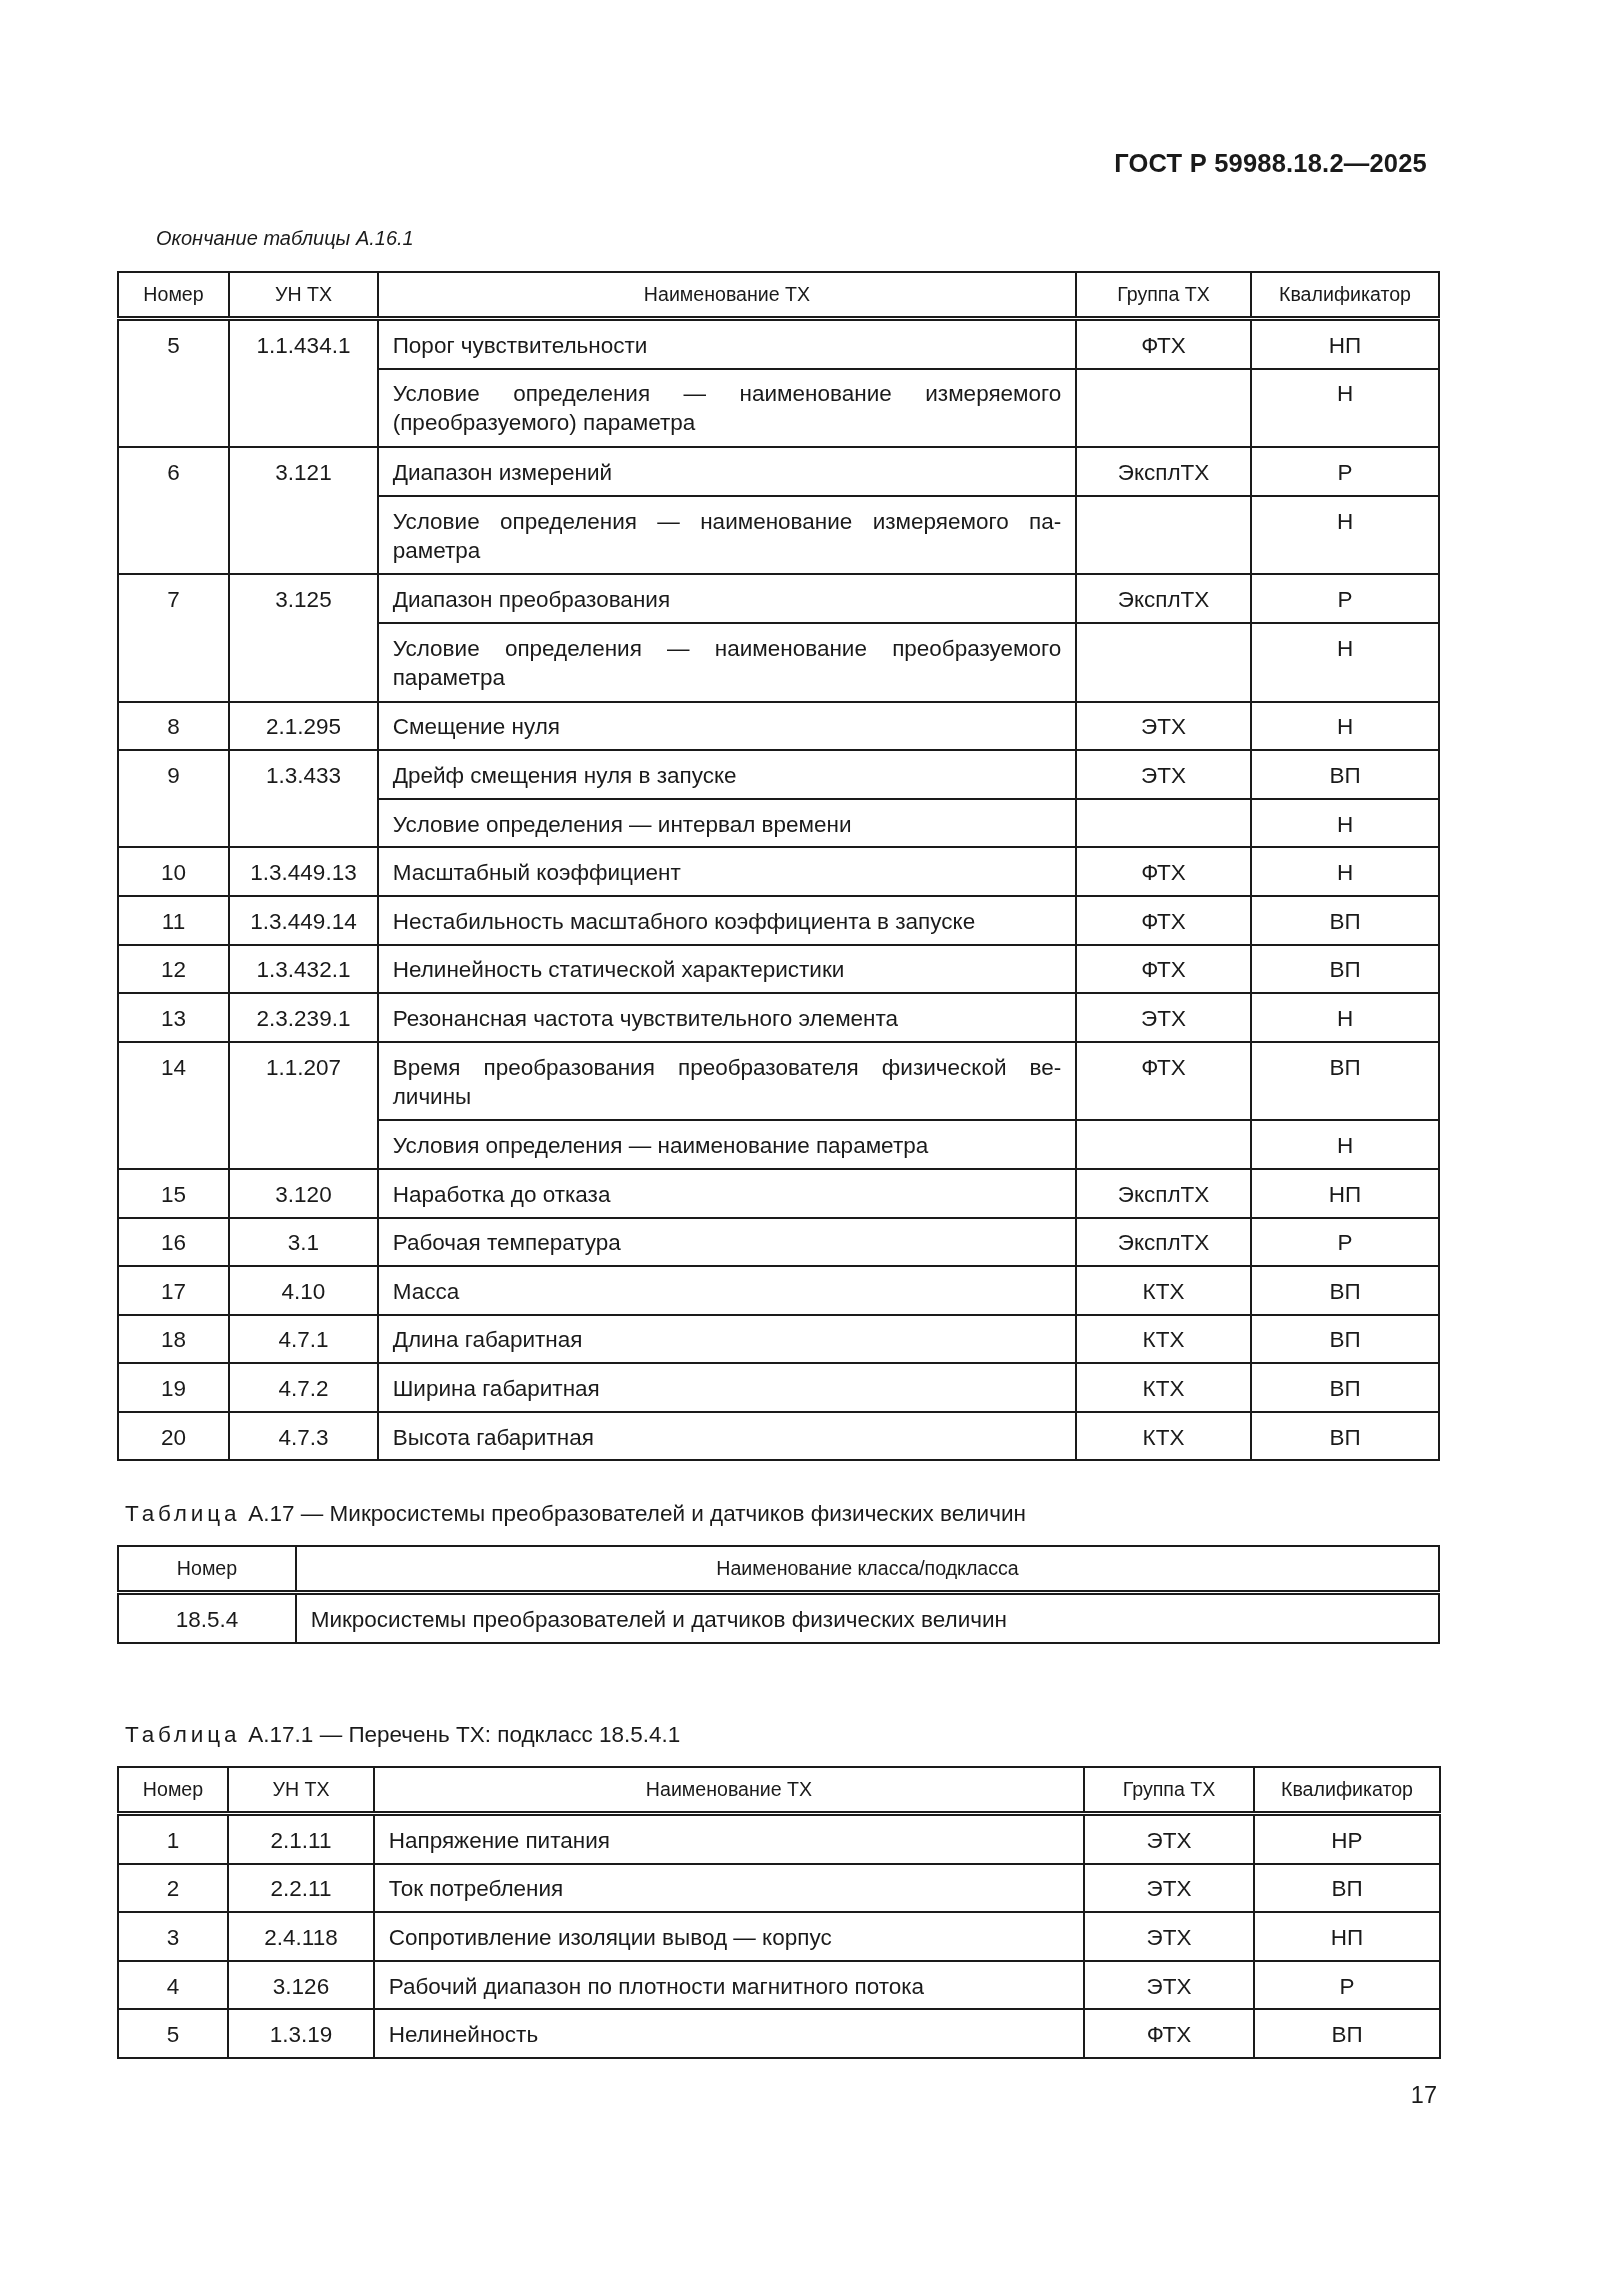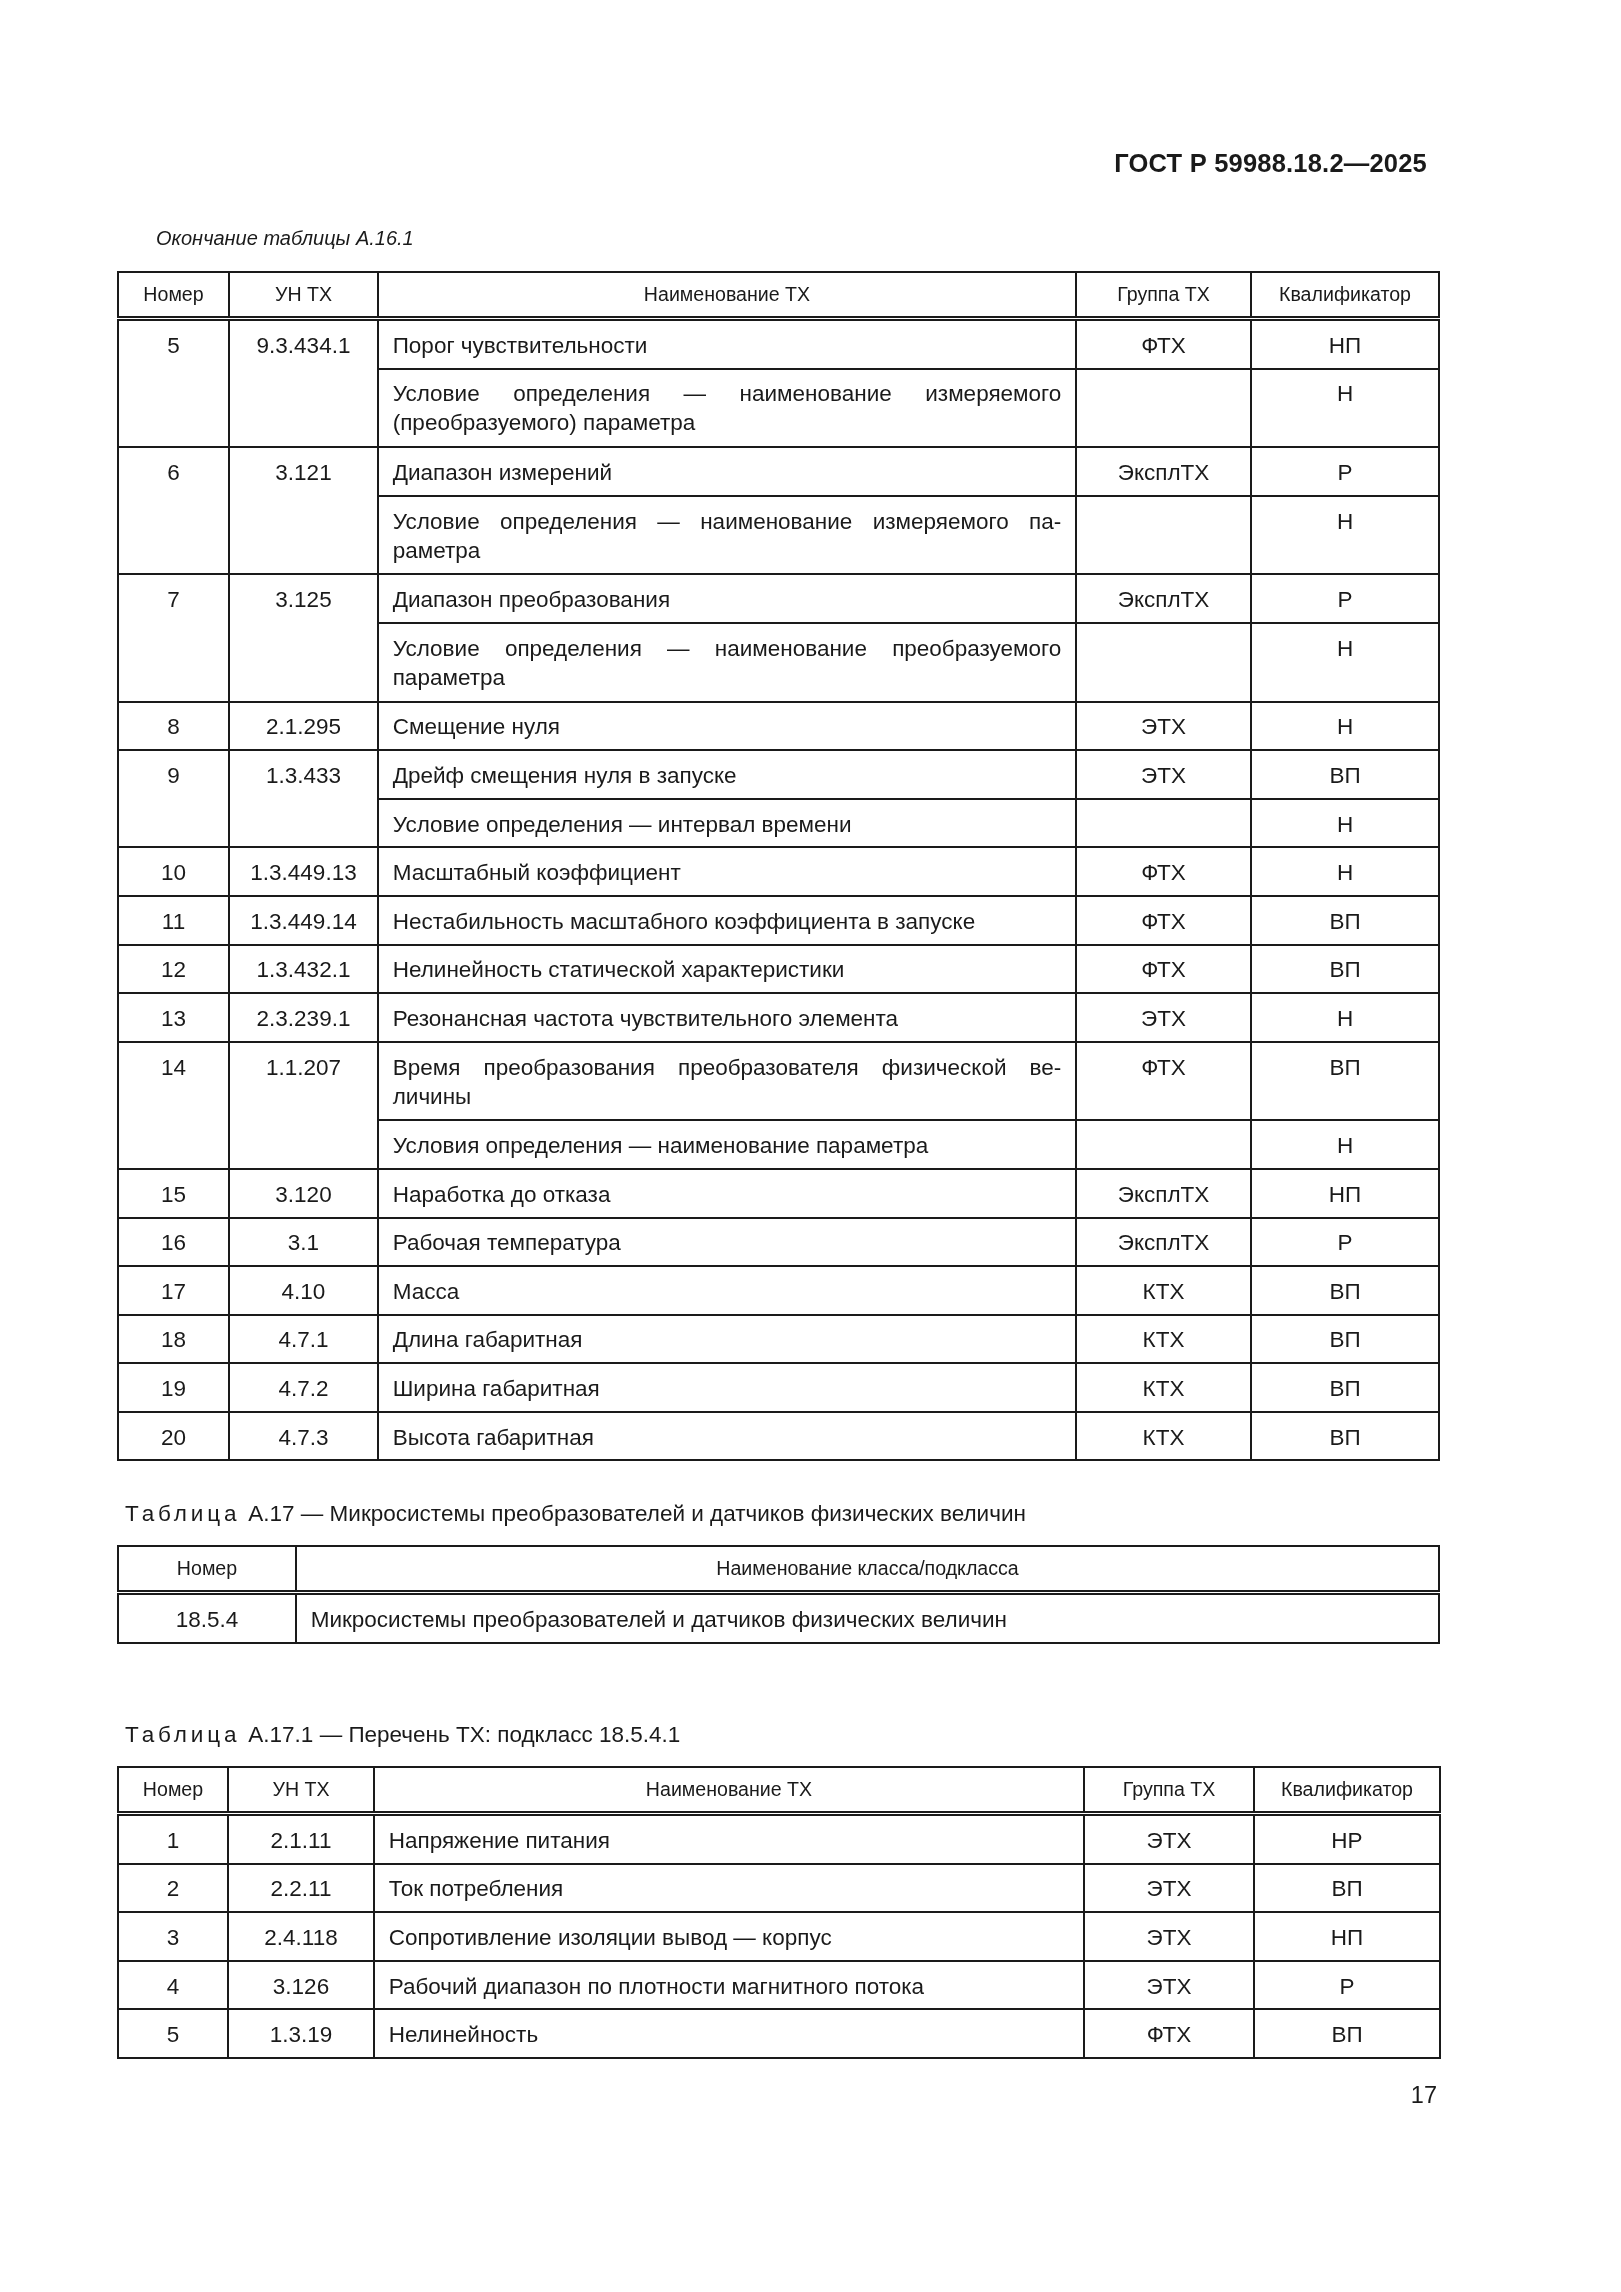"9.3.434.1" td.c { text: 9.3.434.1 -> 1.1.434.1 }
